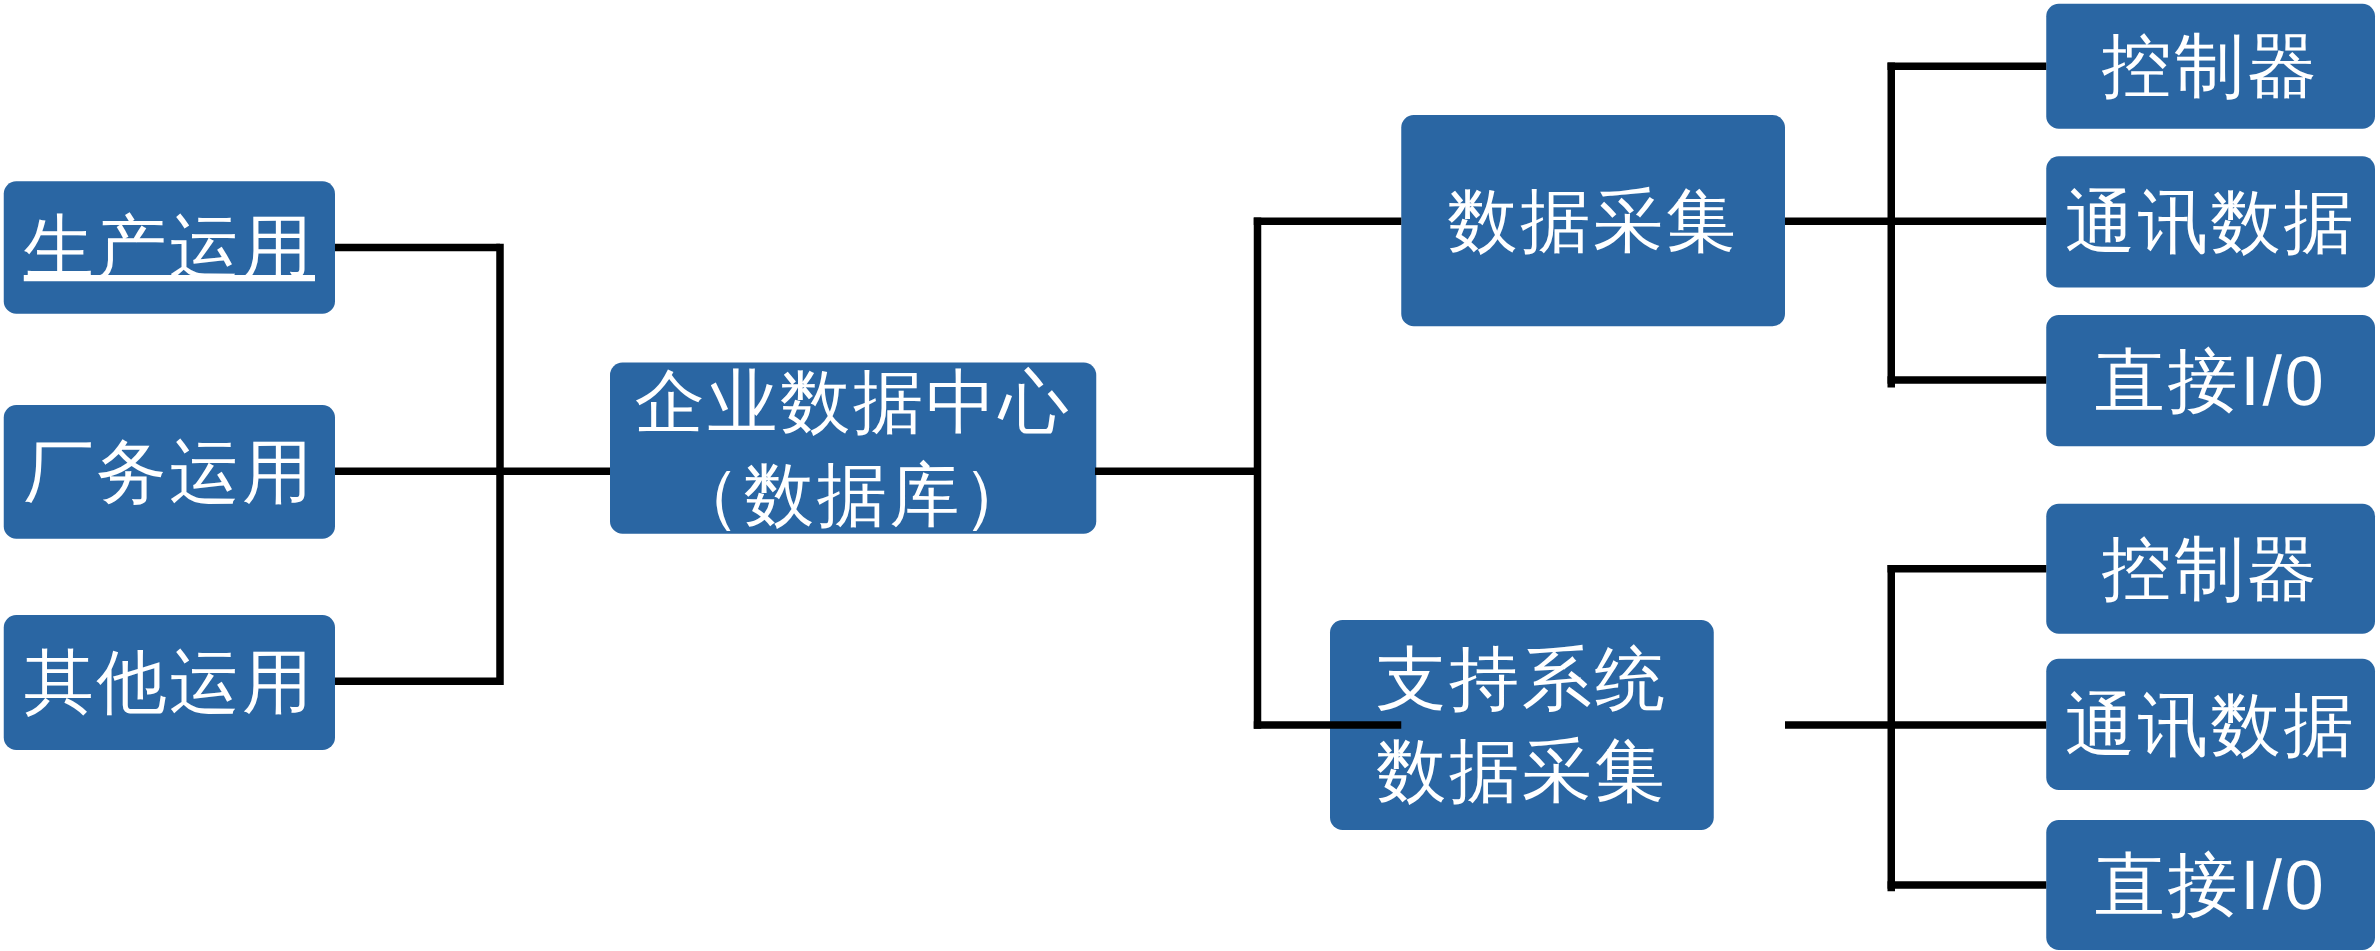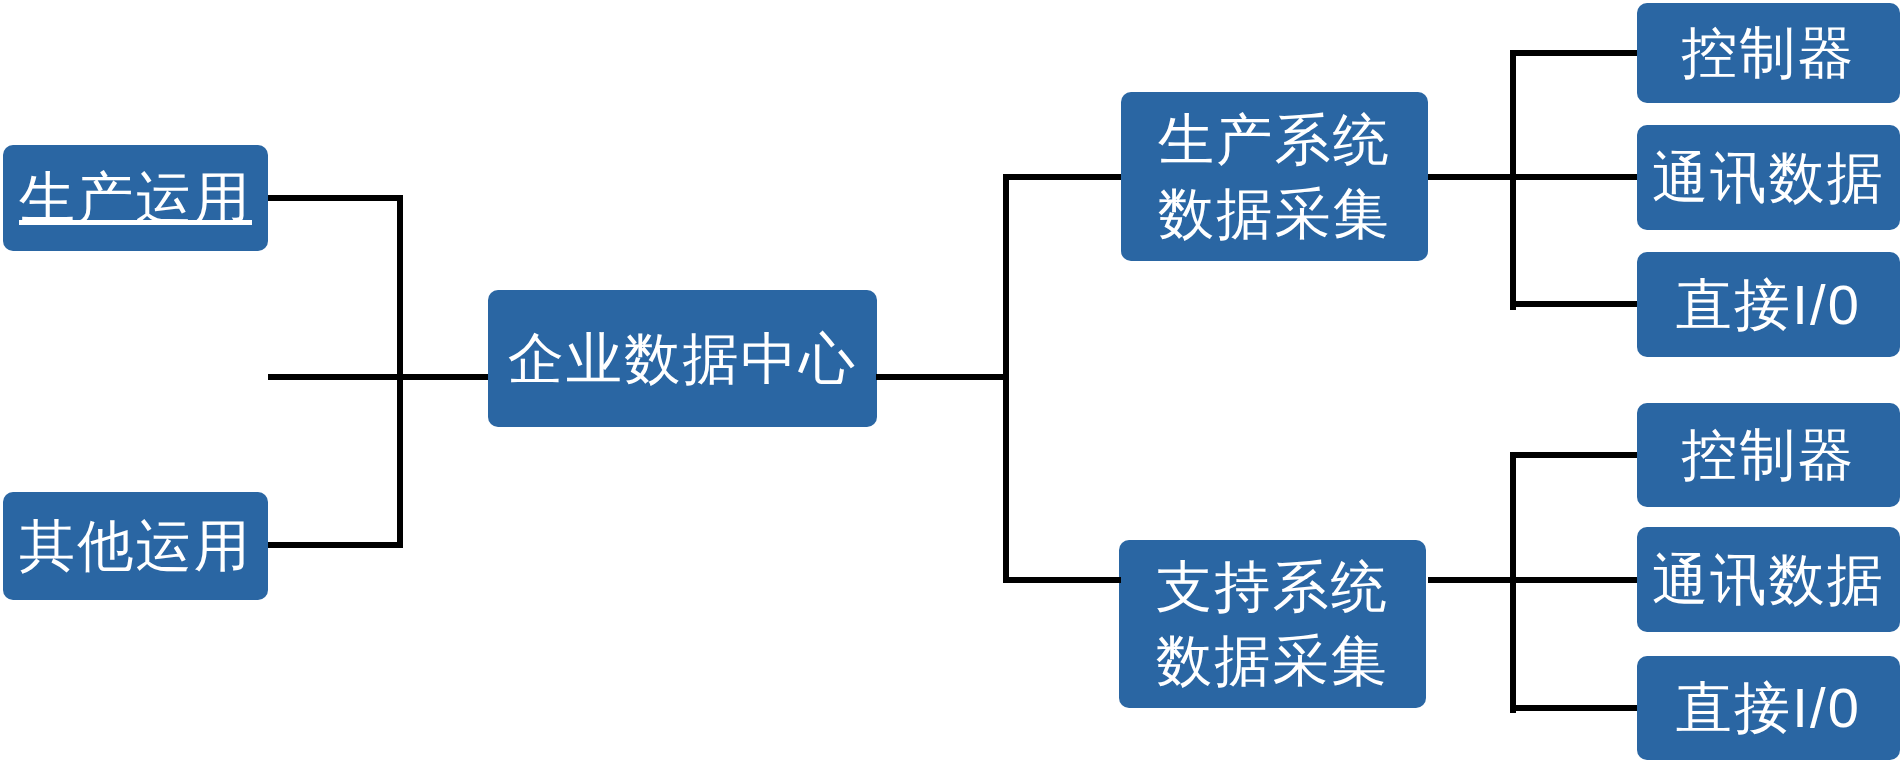"生产系统" span.line { html: <span>生产系统</span> -> none }
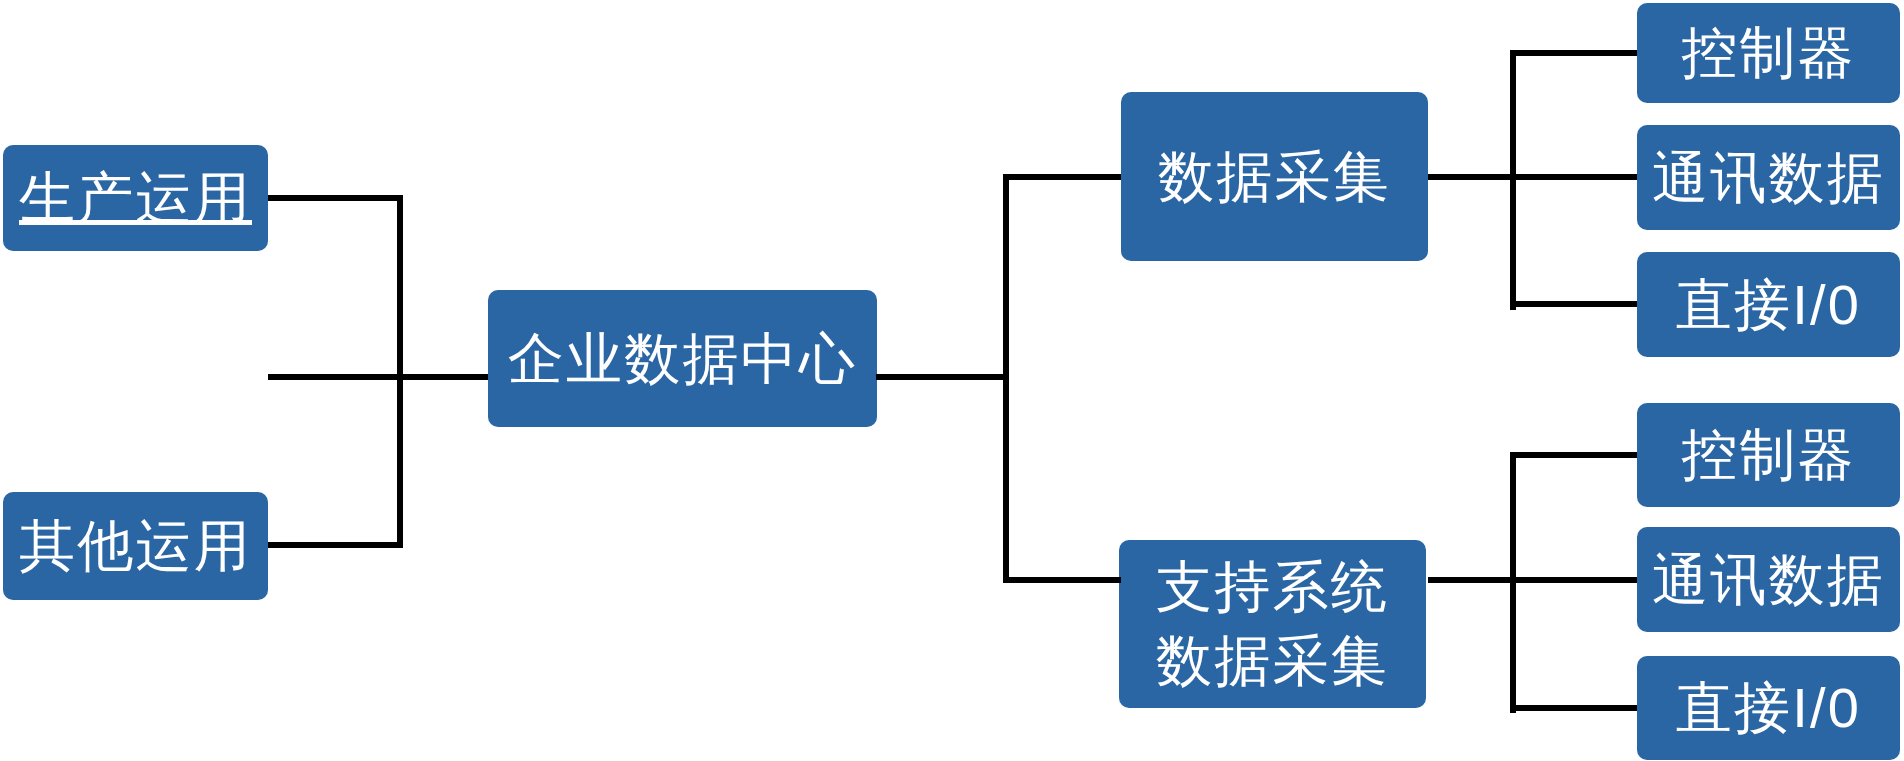"厂务运用" div.node { html: none -> <div> <span>厂务运用</span> </div> }
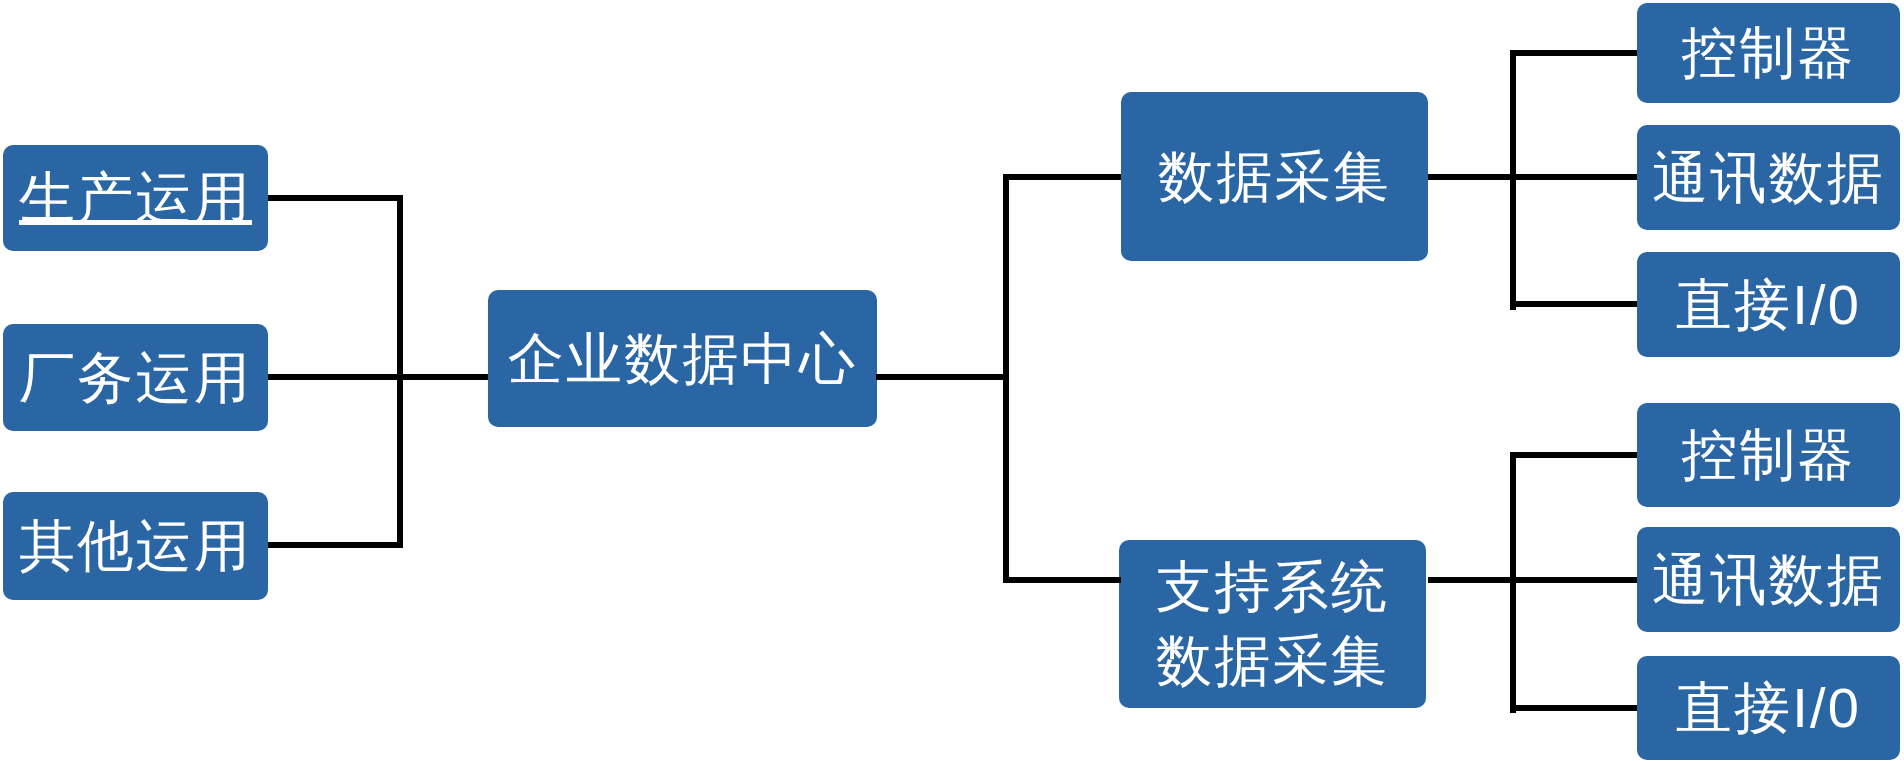"（数据库）" span.line { html: none -> <span>（数据库）</span> }
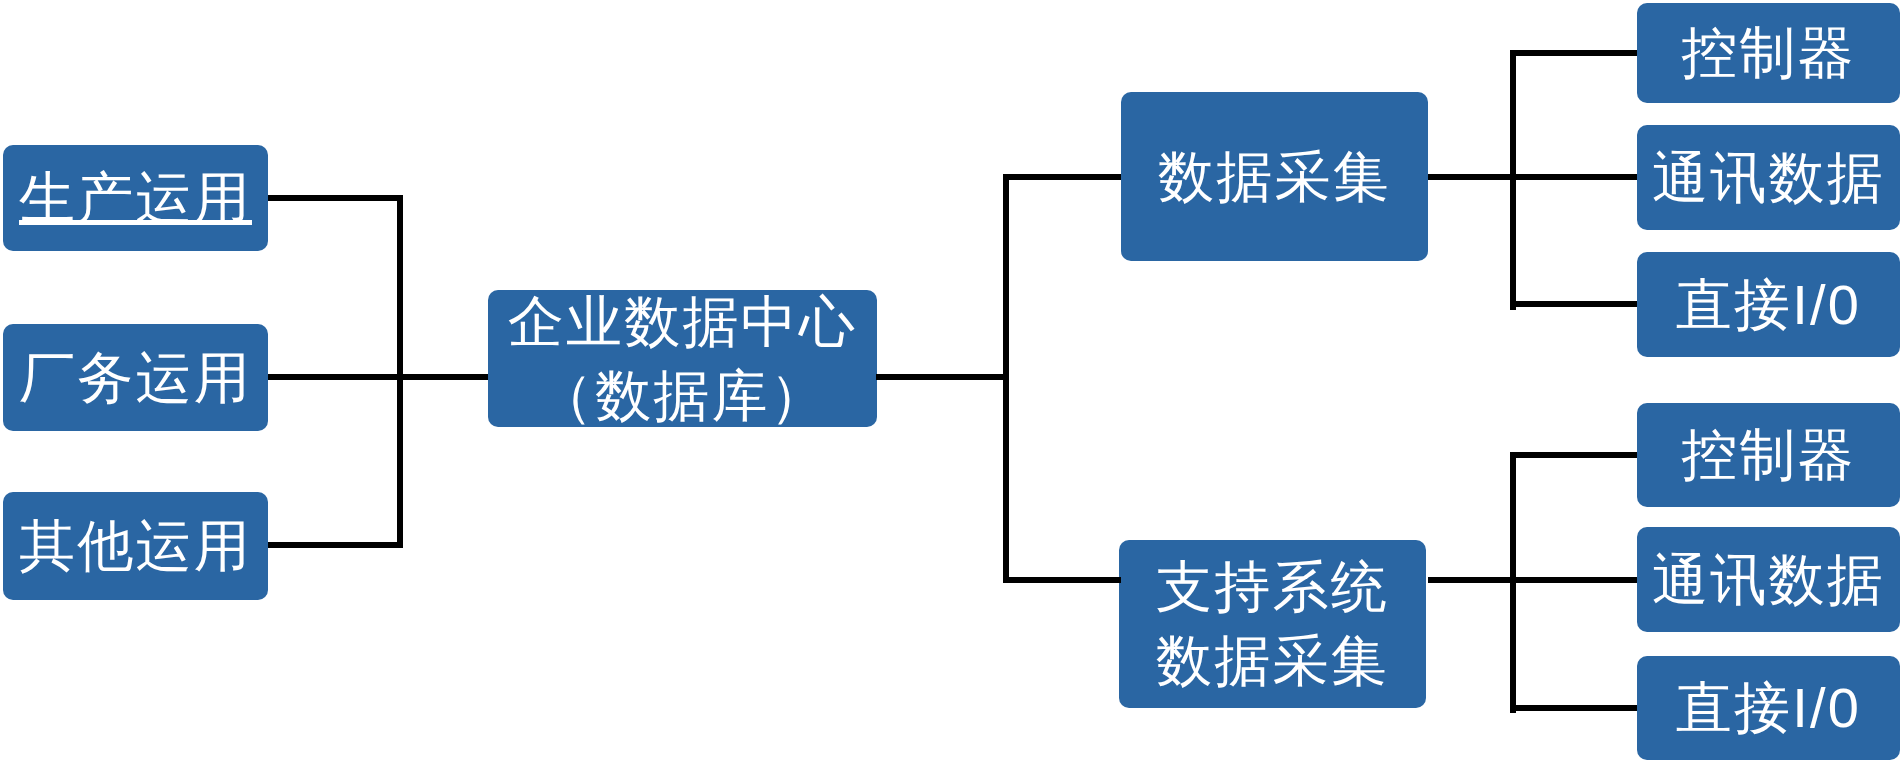"支持系统" #node-p2 { left: 1119px -> 1064px; margin-top: 44px -> none }
